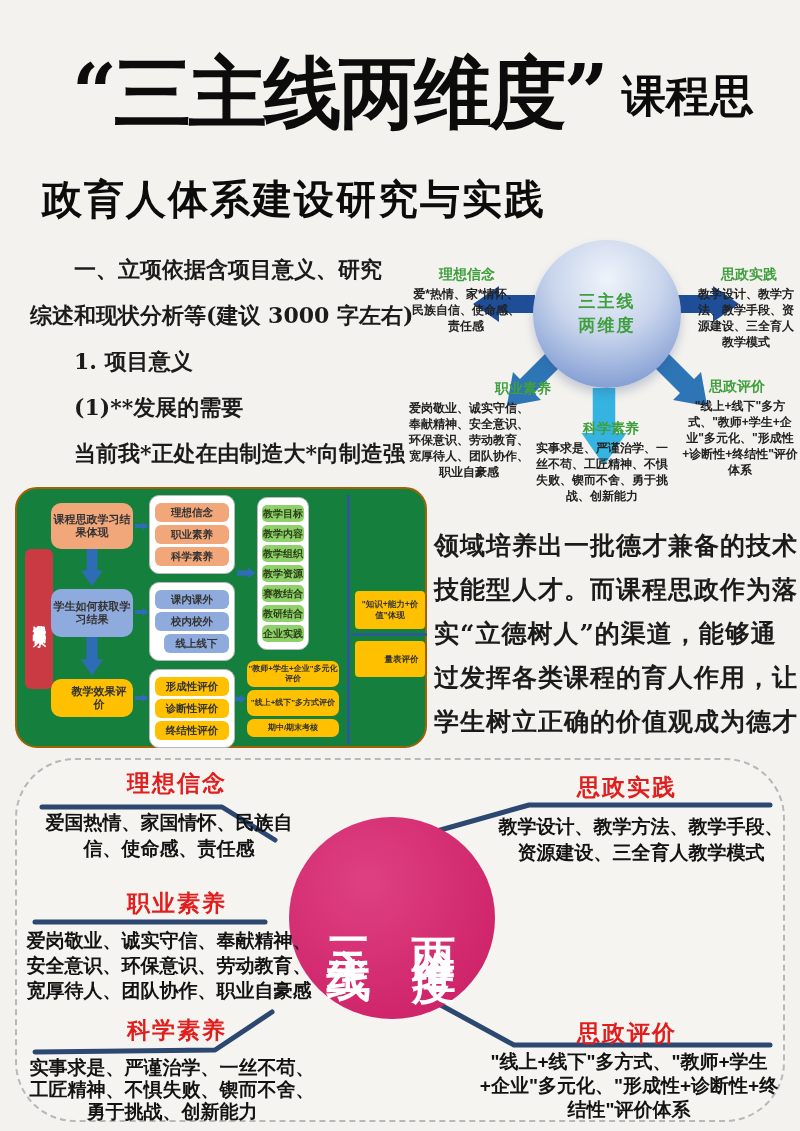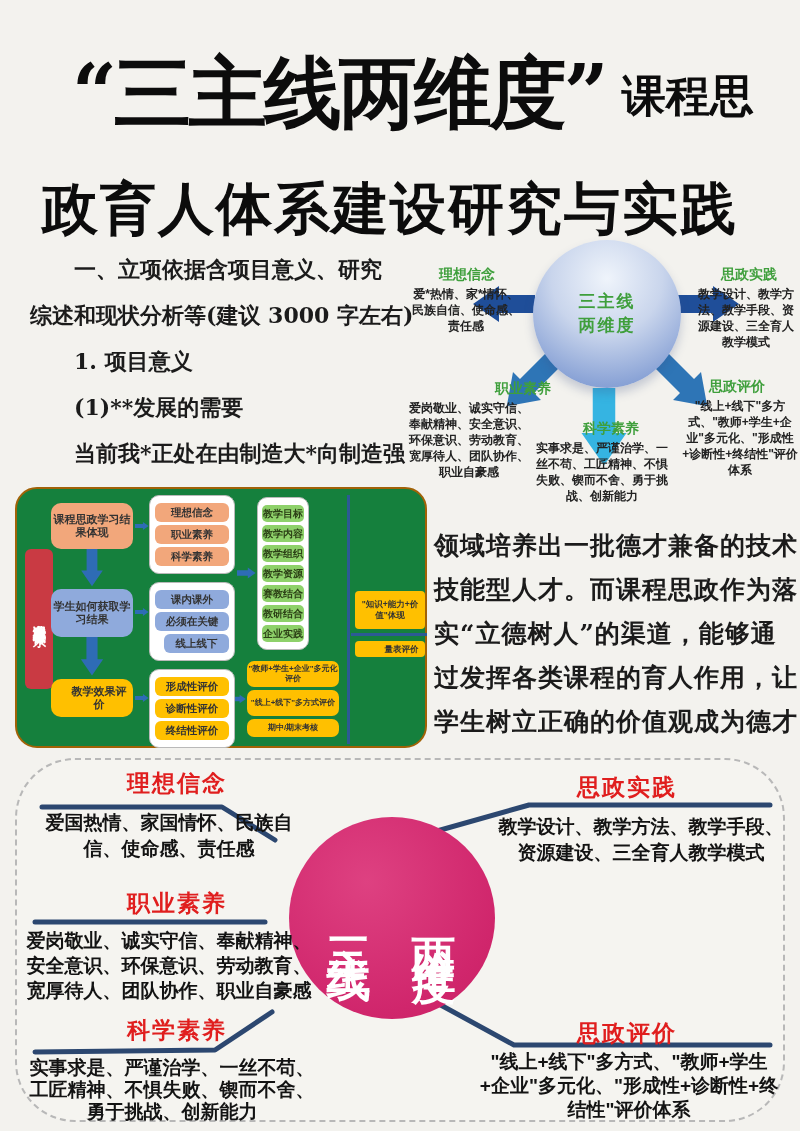"政育人体系建设研究与实践" .subtitle { font-size: 56px -> 40px }
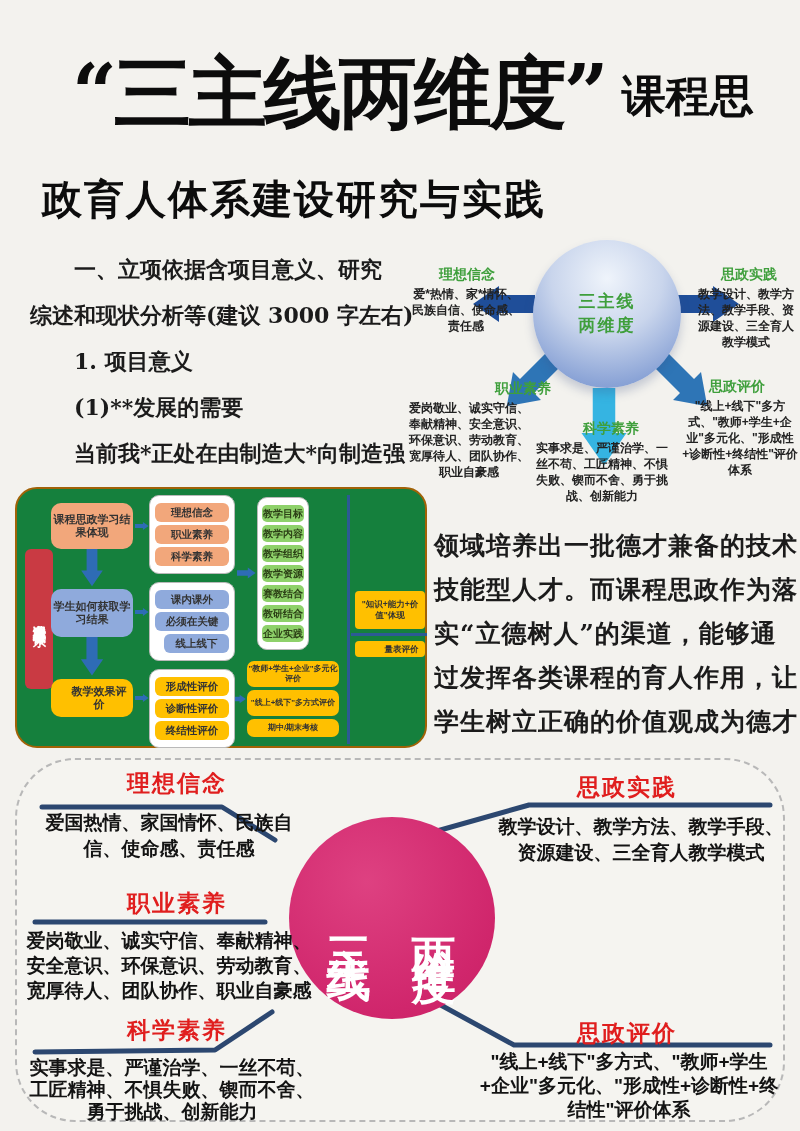"必须在关键" div.fc-pill { text: 必须在关键 -> 校内校外 }
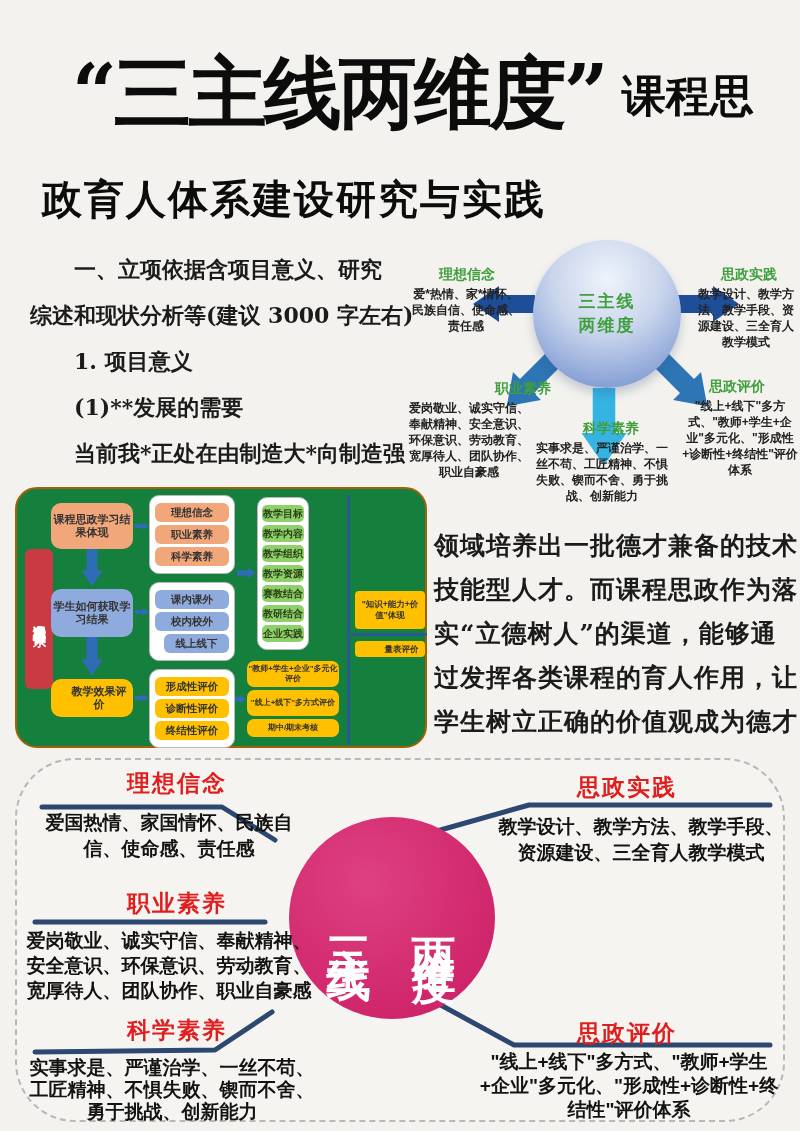"量表评价" div.abs { height: 16px -> 36px }
